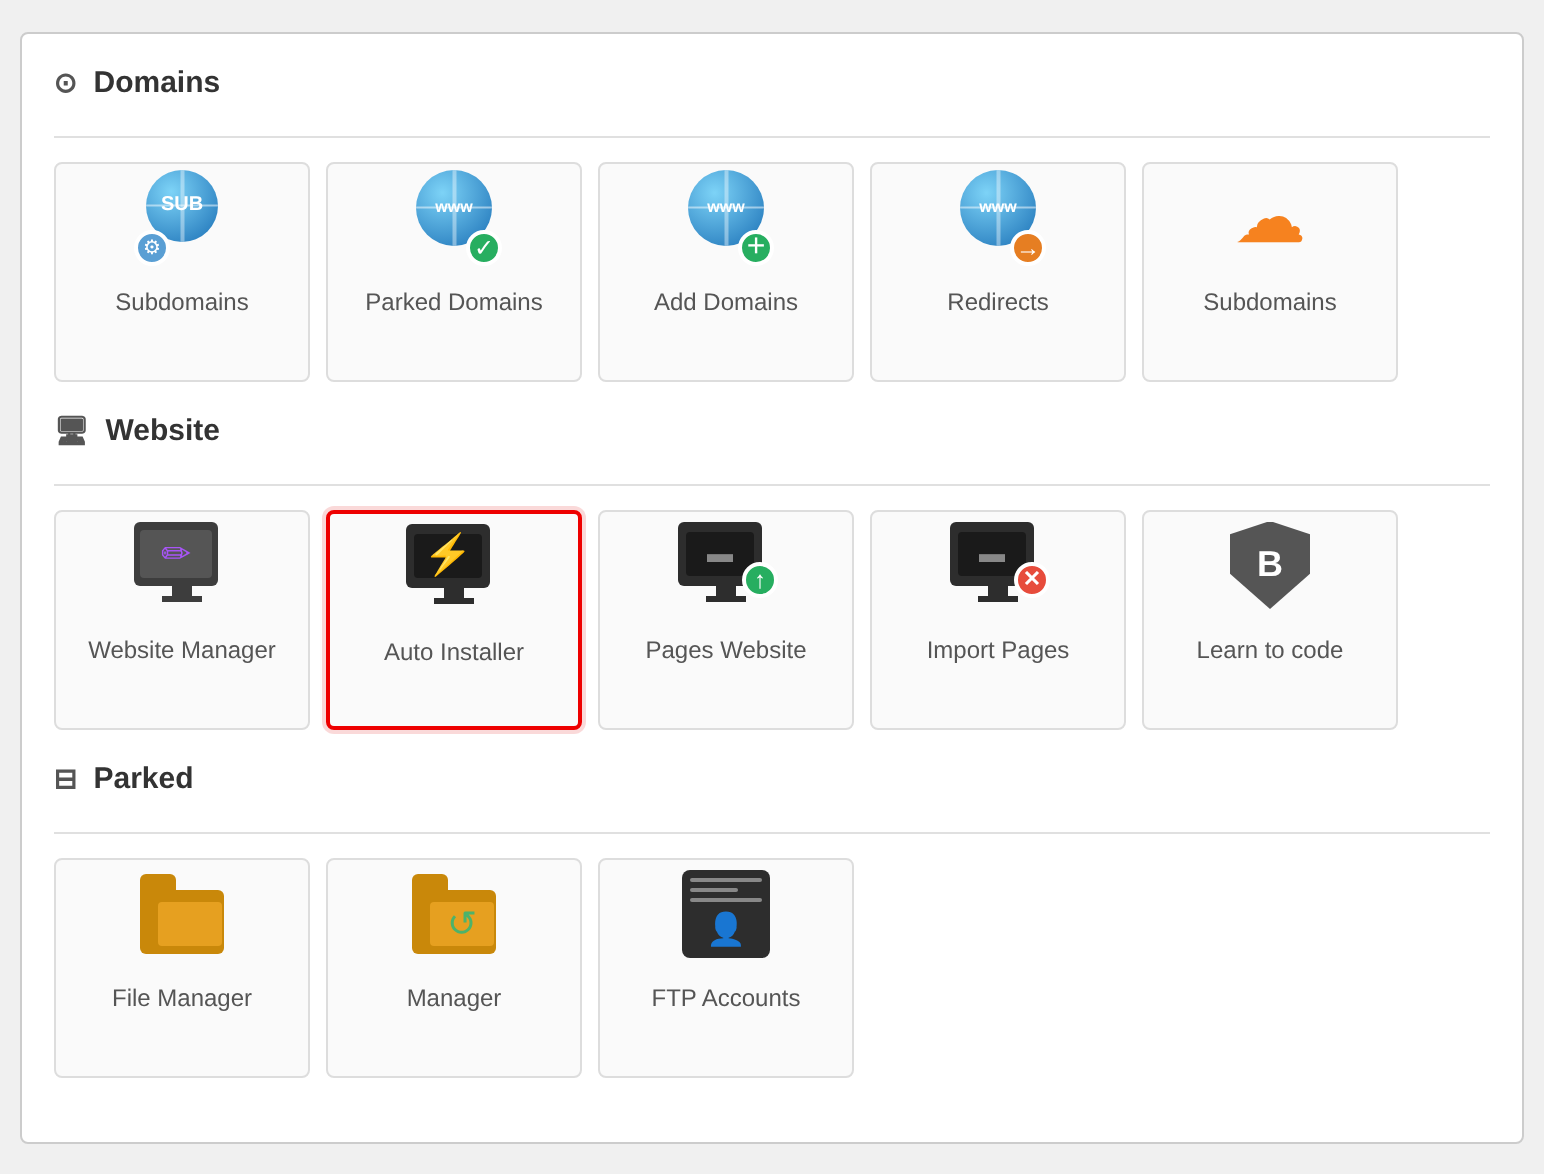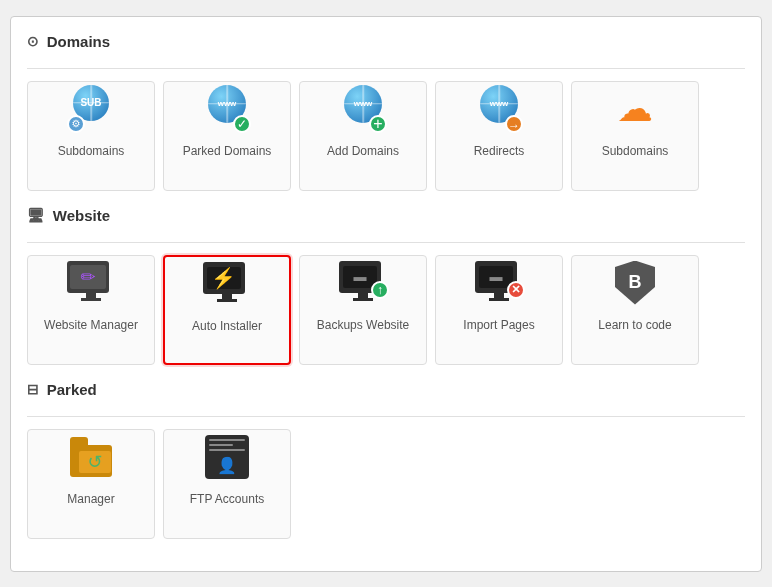"Backups Website" span.tile-label { text: Backups -> Pages }
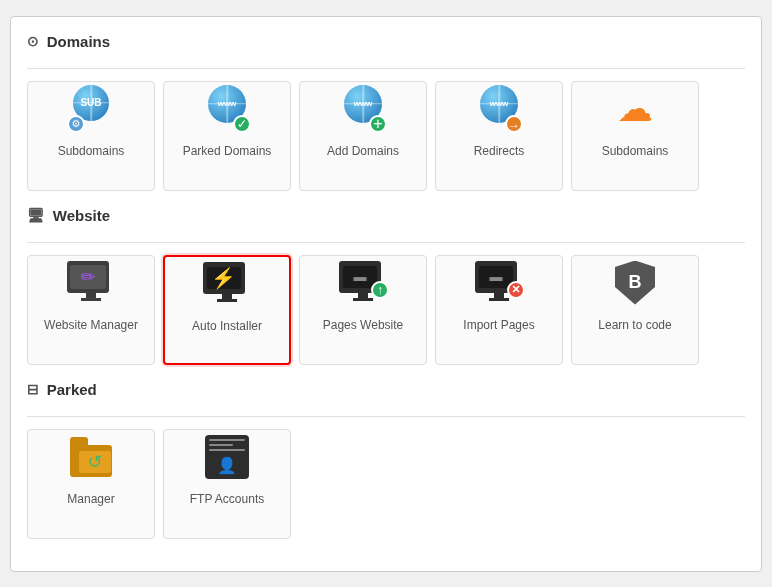"File Manager" div.tile { html: none -> <div> <div> <div> <div></div> <div> <div></div> </div> </div> </div> <span>File Manager</span> </div> }
